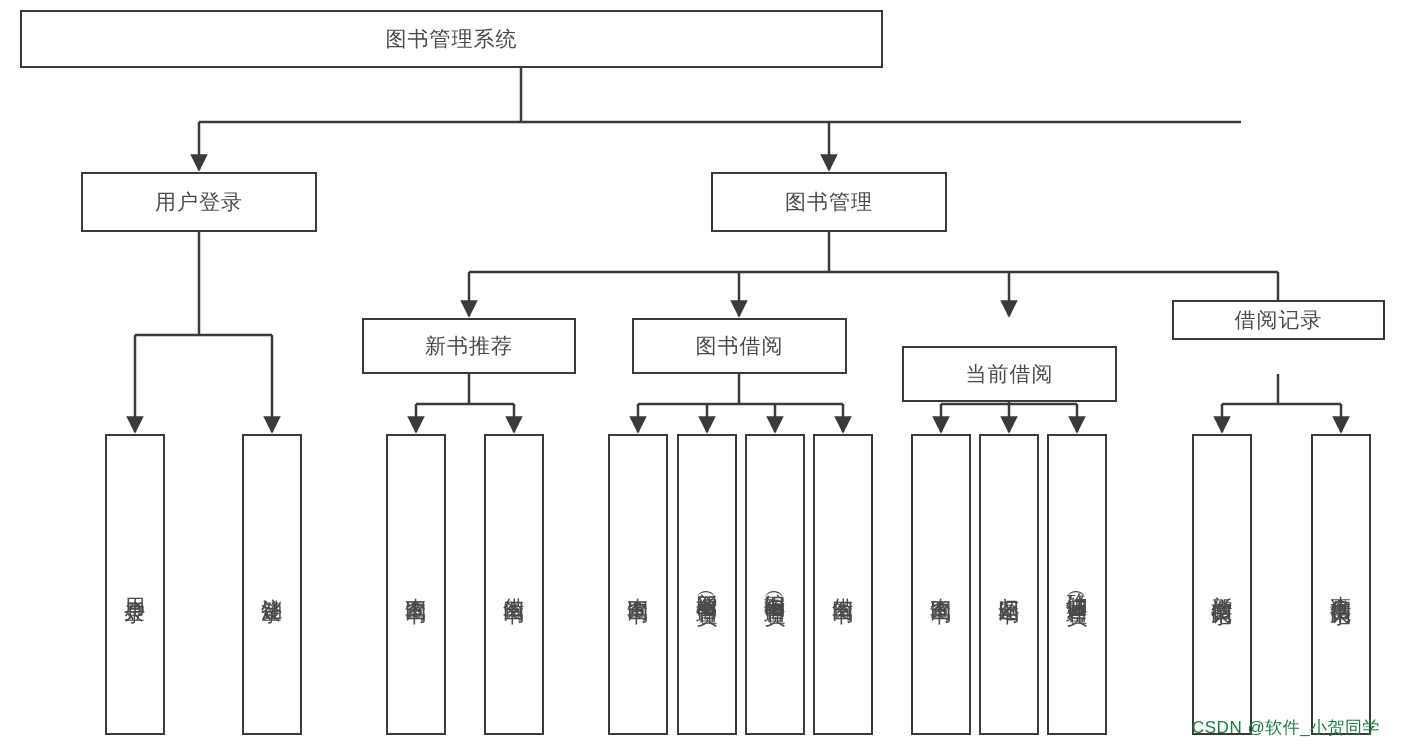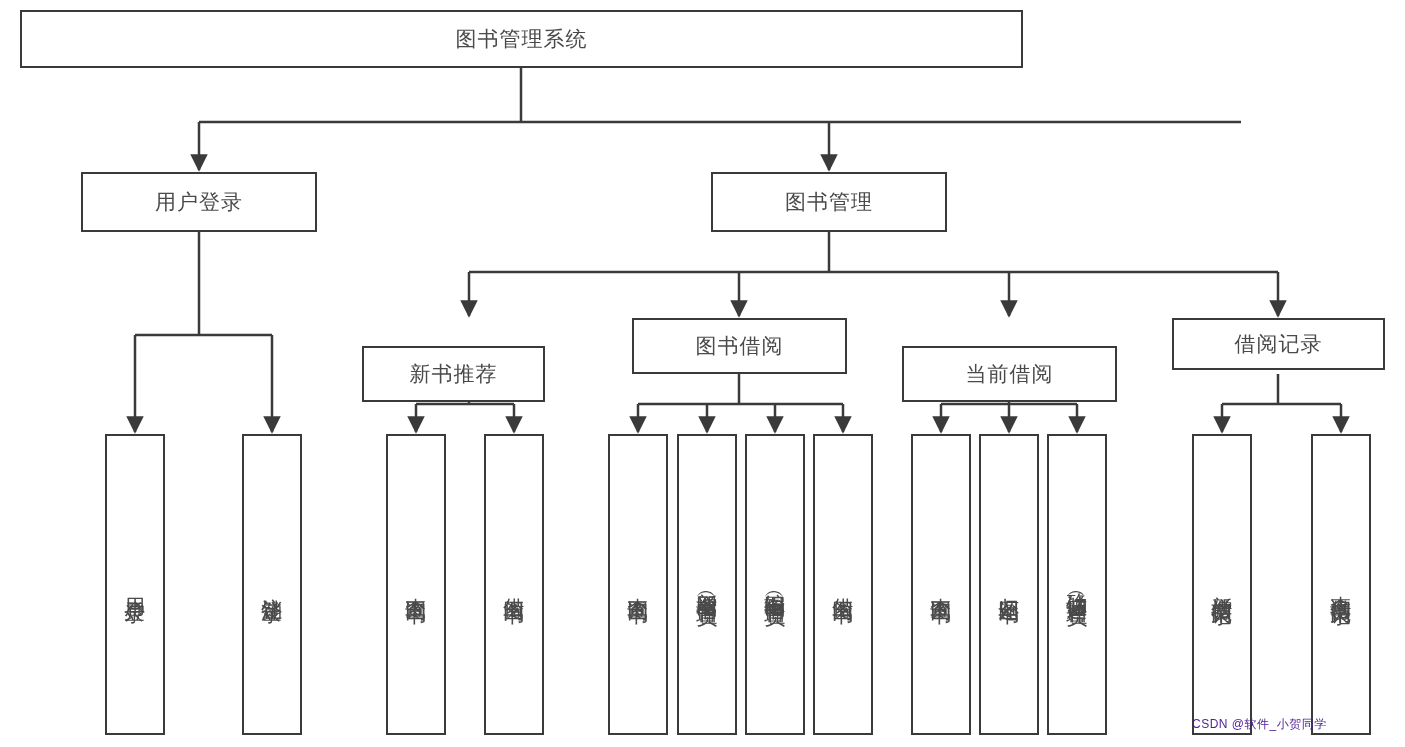"图书管理系统" div.node { width: 1003px -> 863px }
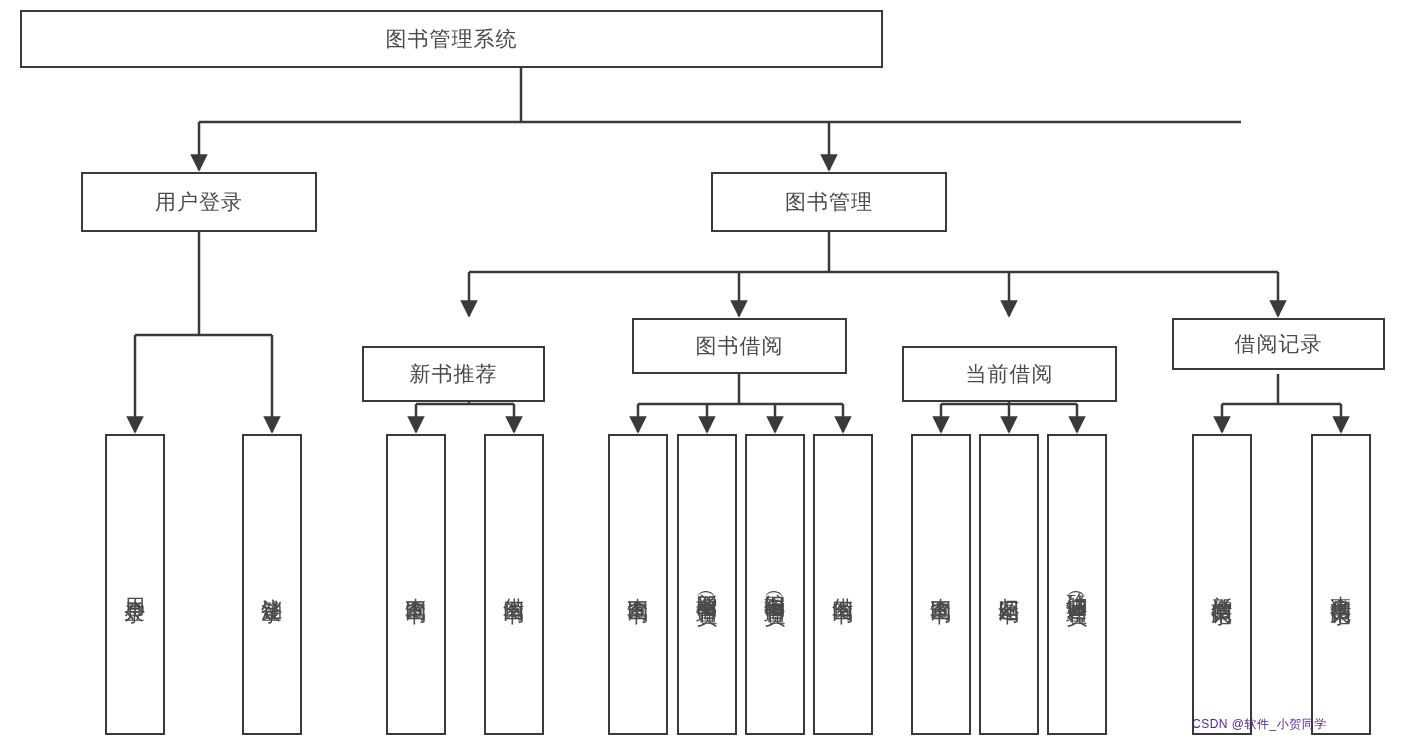"借阅记录" div.node { height: 52px -> 40px; top: 318px -> 300px }
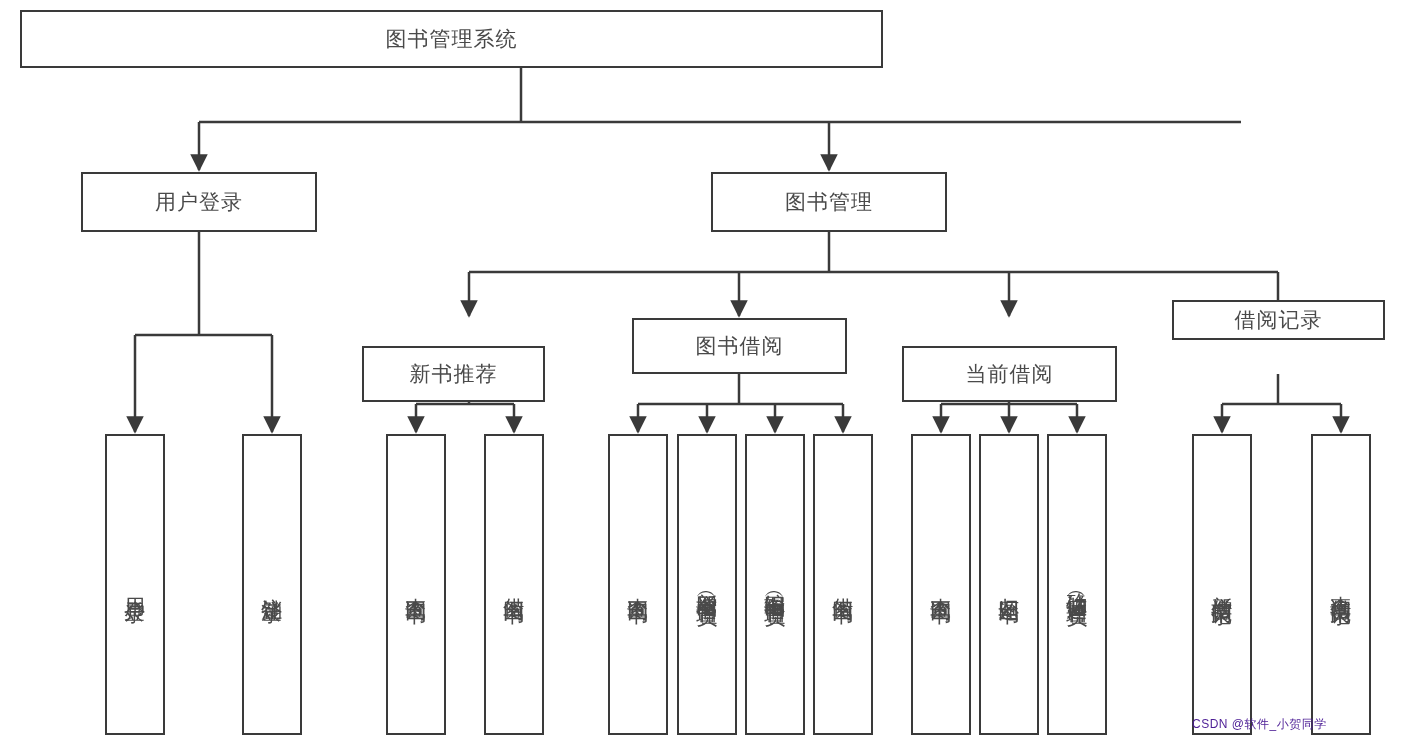"新书推荐" div.node { margin-top: 28px -> none; width: 183px -> 214px }
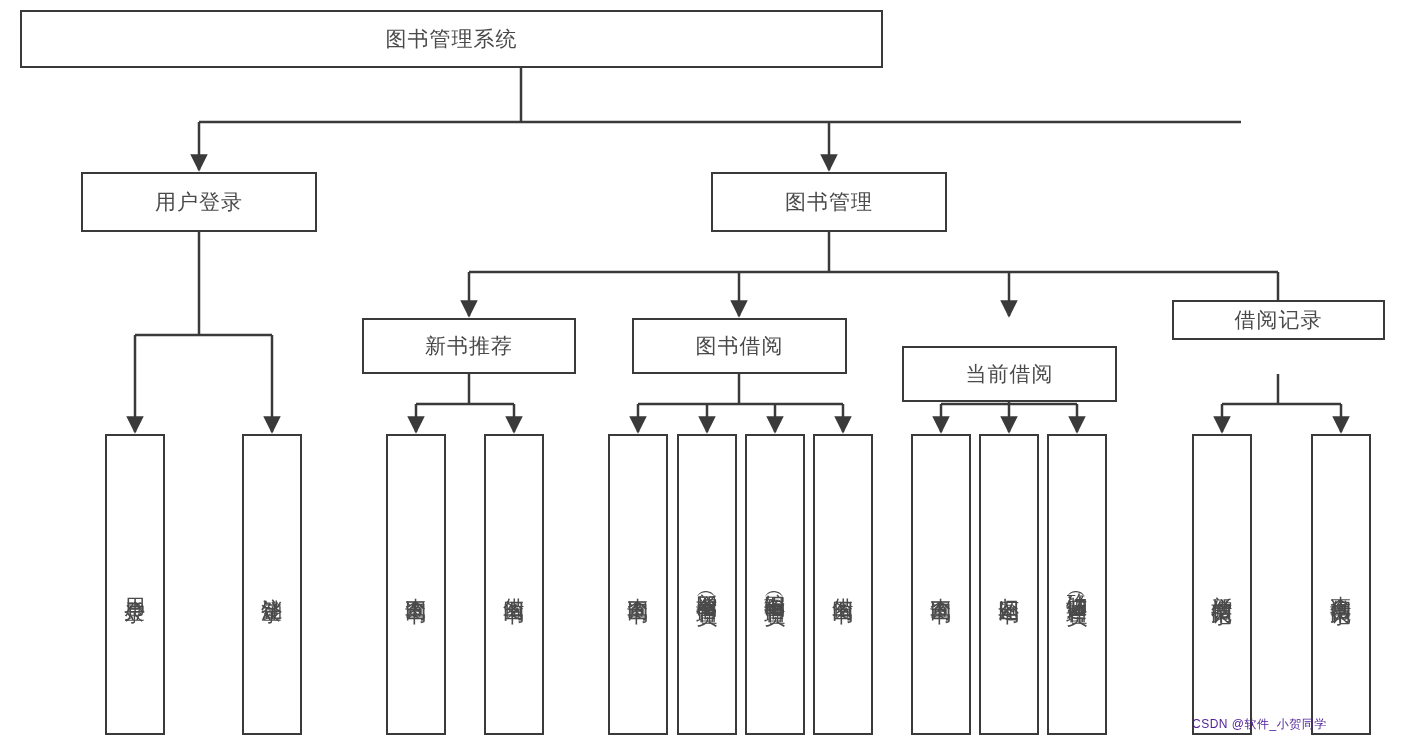"CSDN @软件_小贺同学" .watermark { color: #4c1d95 -> #15803d; font-size: 12px -> 17px }
